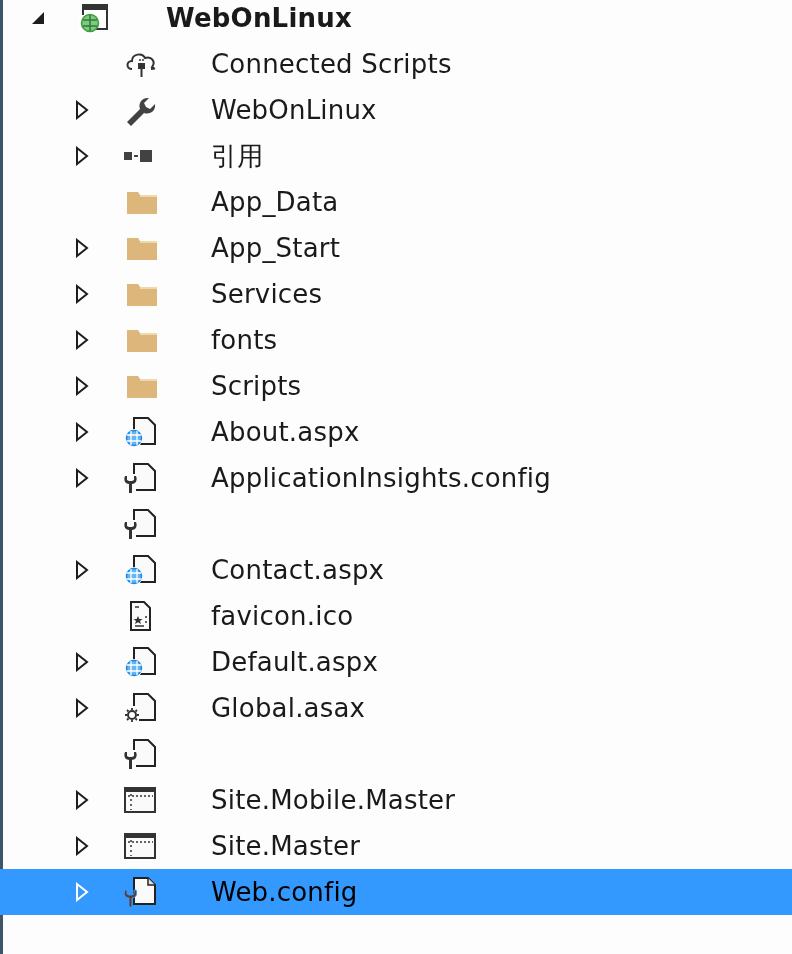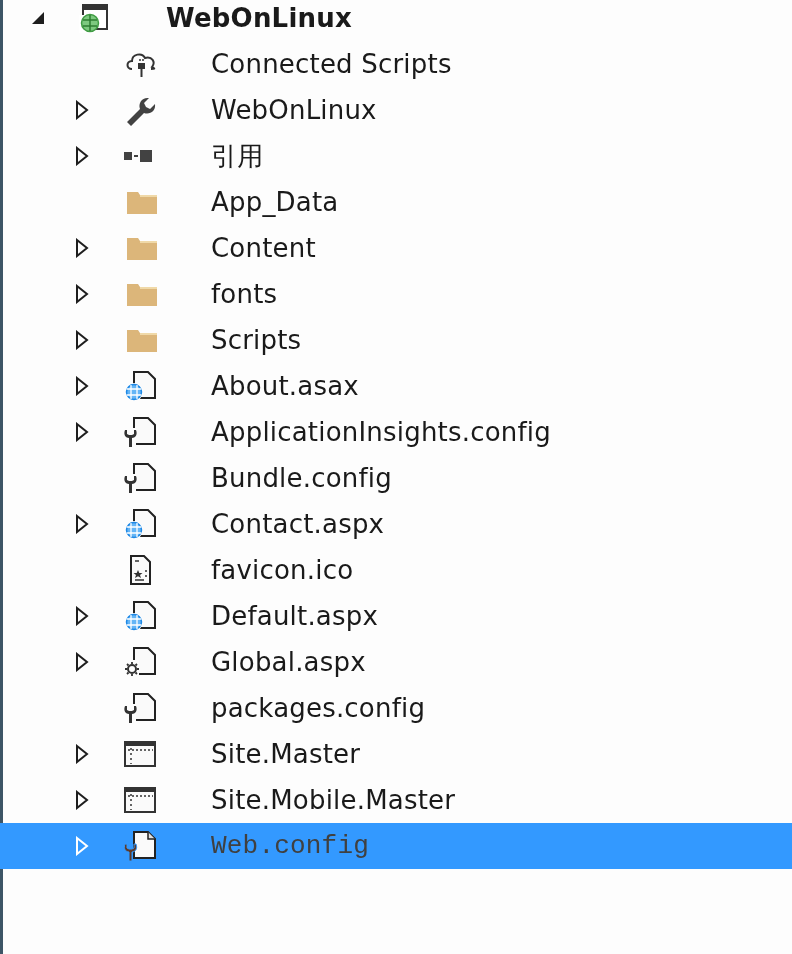"App_Start" div.row { html: none -> <div> <span> <svg> <polygon></polygon> </svg> </span> <span> <svg> <path></path> <path></path> </svg> </span> <span>App_Start</span> </div> }
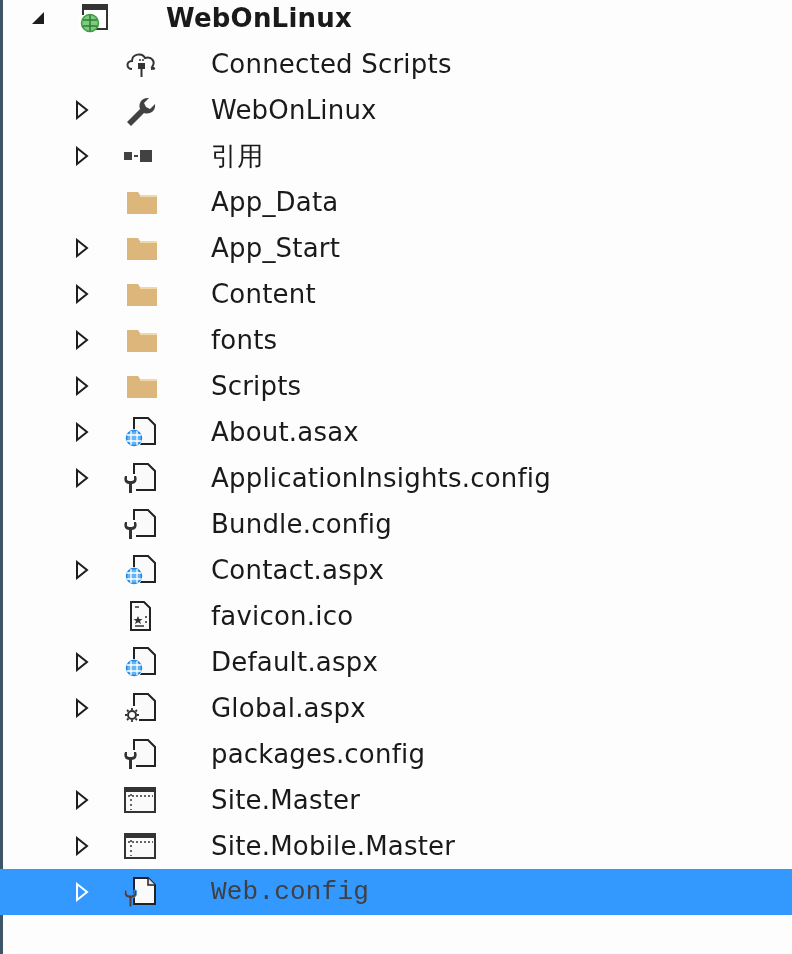"Content" span.label { text: Content -> Services }
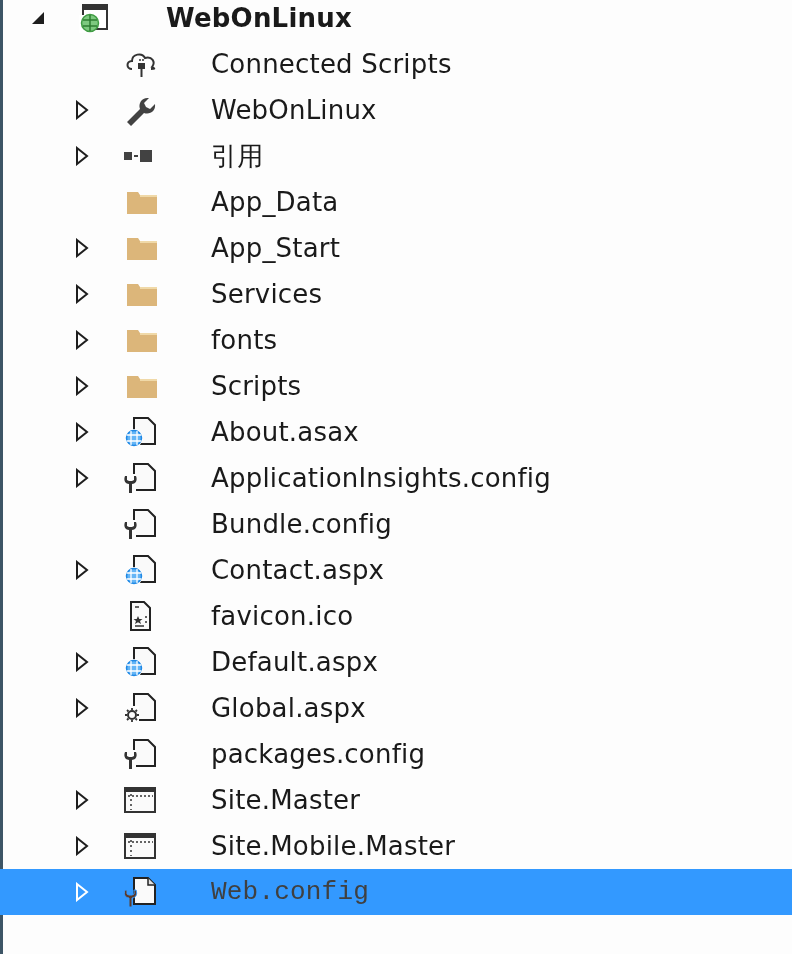"About.asax" span.label { text: About.asax -> About.aspx }
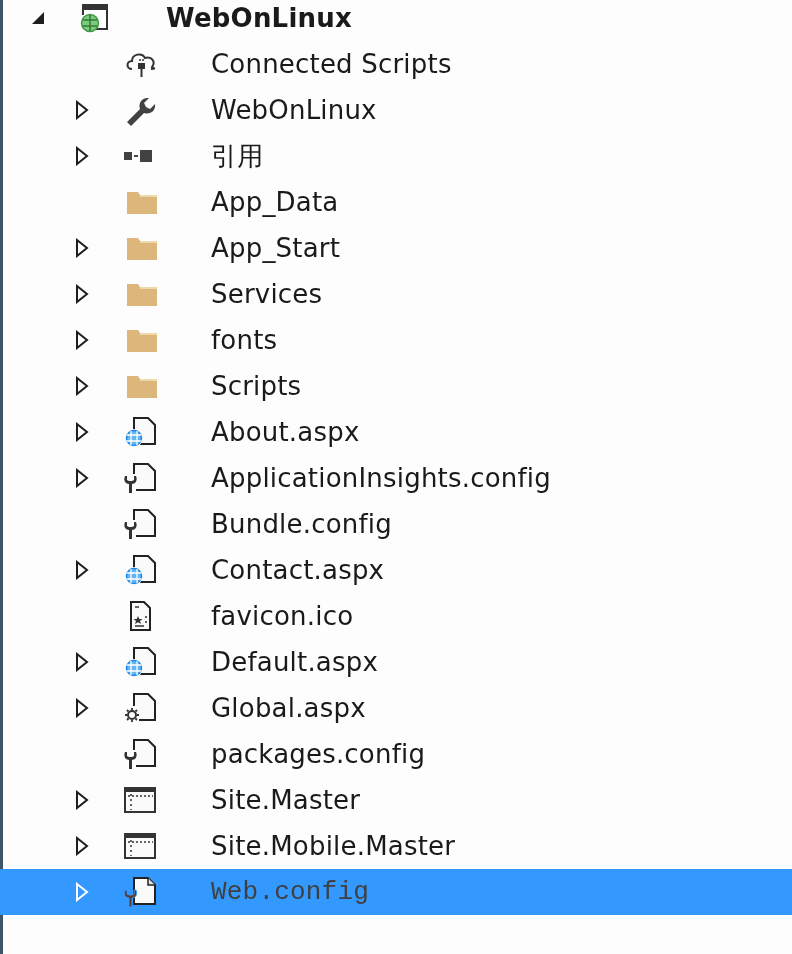"Bundle.config" span.label { html: <span>Bundle.config</span> -> none }
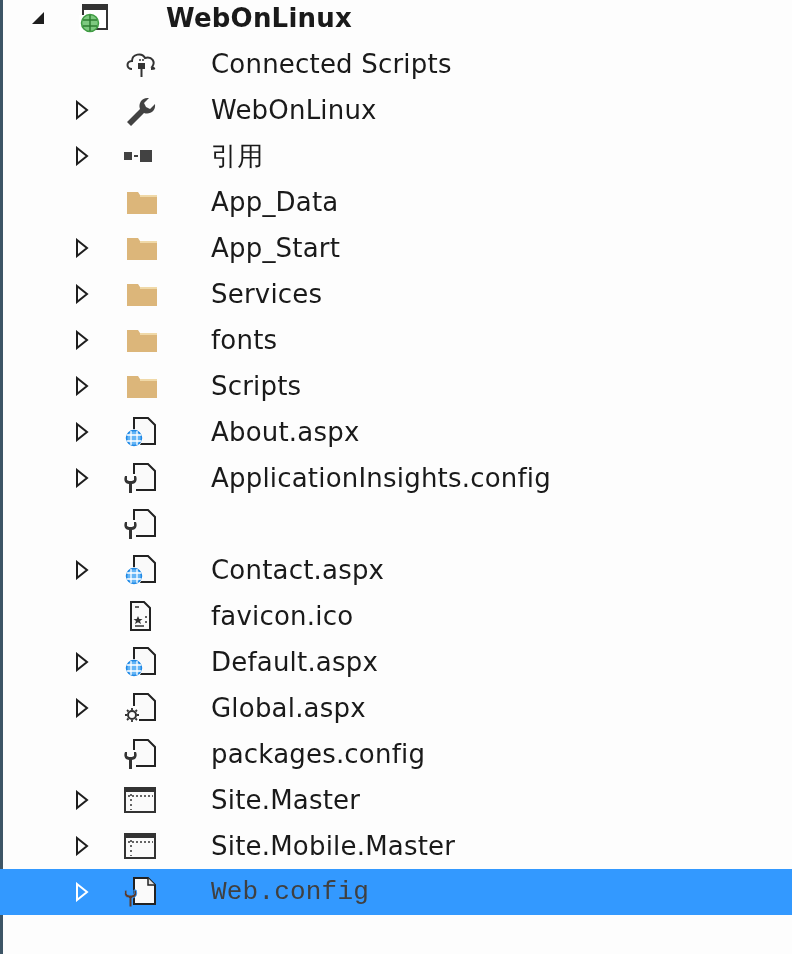"Global.aspx" span.label { text: Global.aspx -> Global.asax }
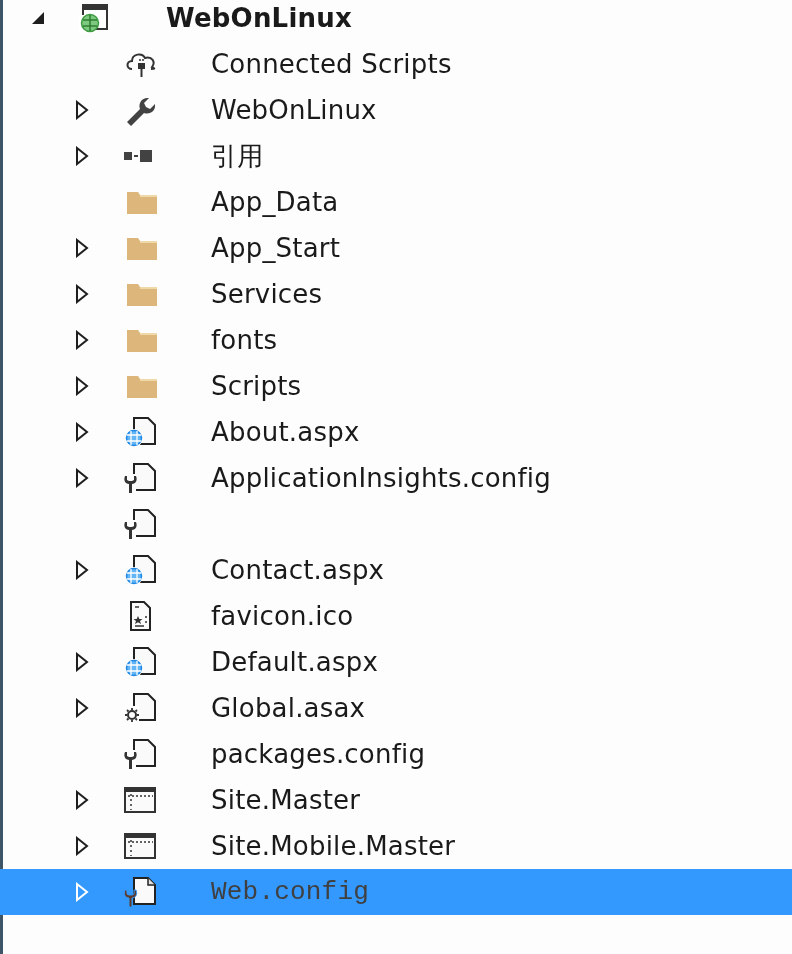"packages.config" span.label { html: <span>packages.config</span> -> none }
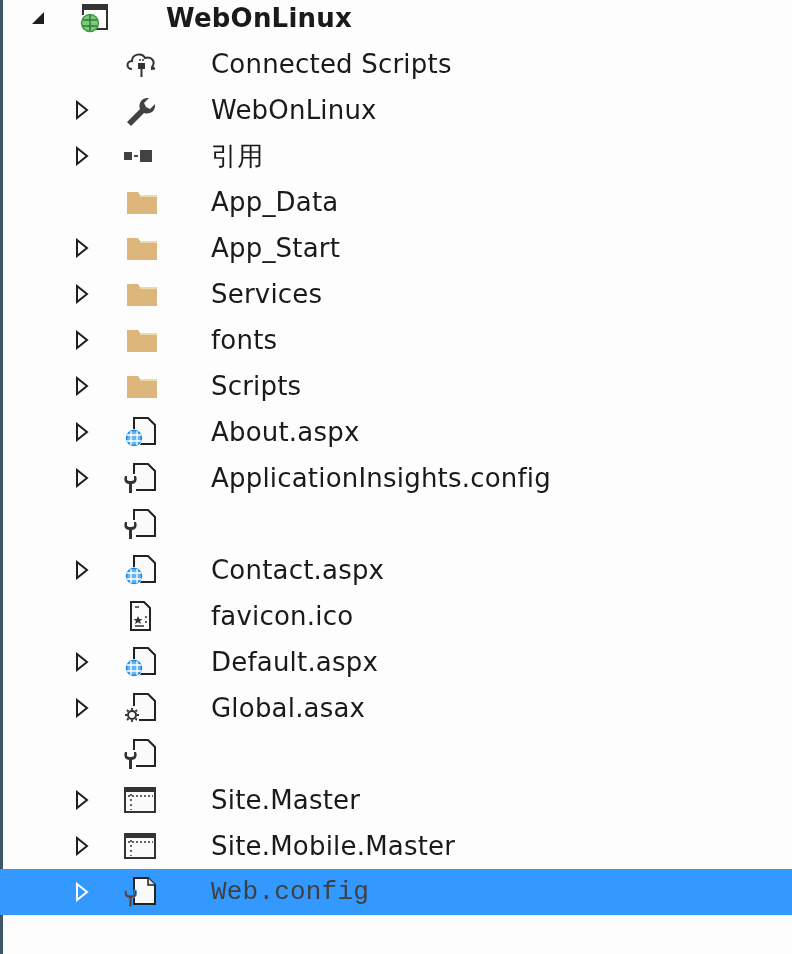"Site.Master" div.row { order: before "Site.Mobile.Master" -> after "Site.Mobile.Master" }
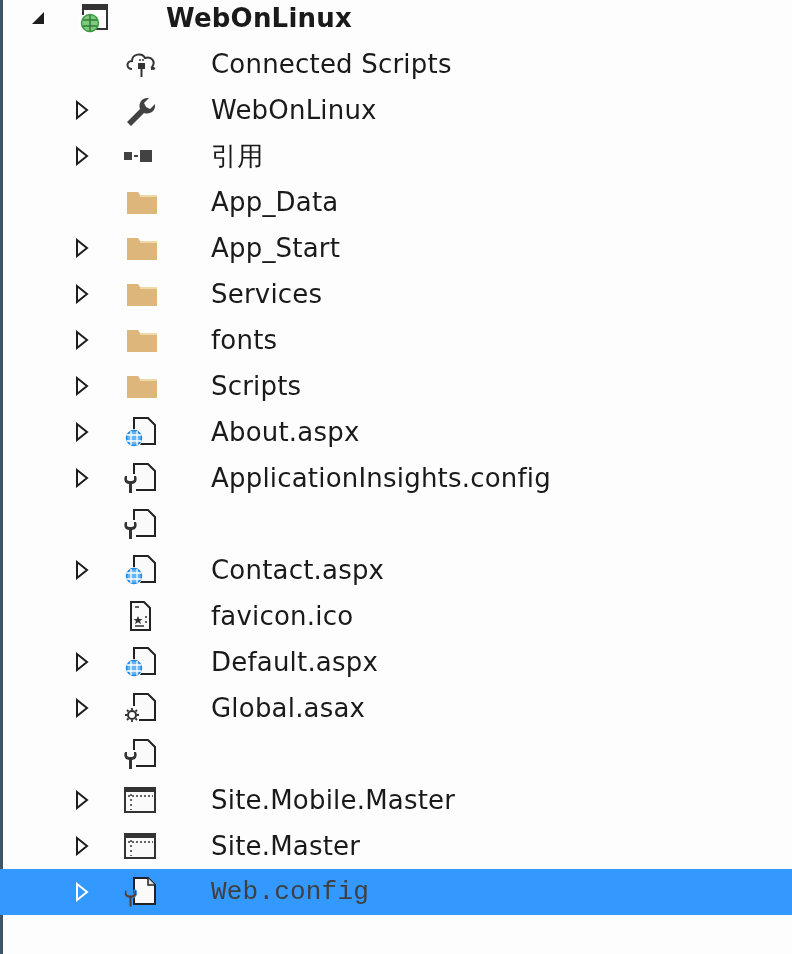"Web.config" .row.selected .label { color: #404040 -> #000000; font-family: Liberation Mono, monospace -> none }
